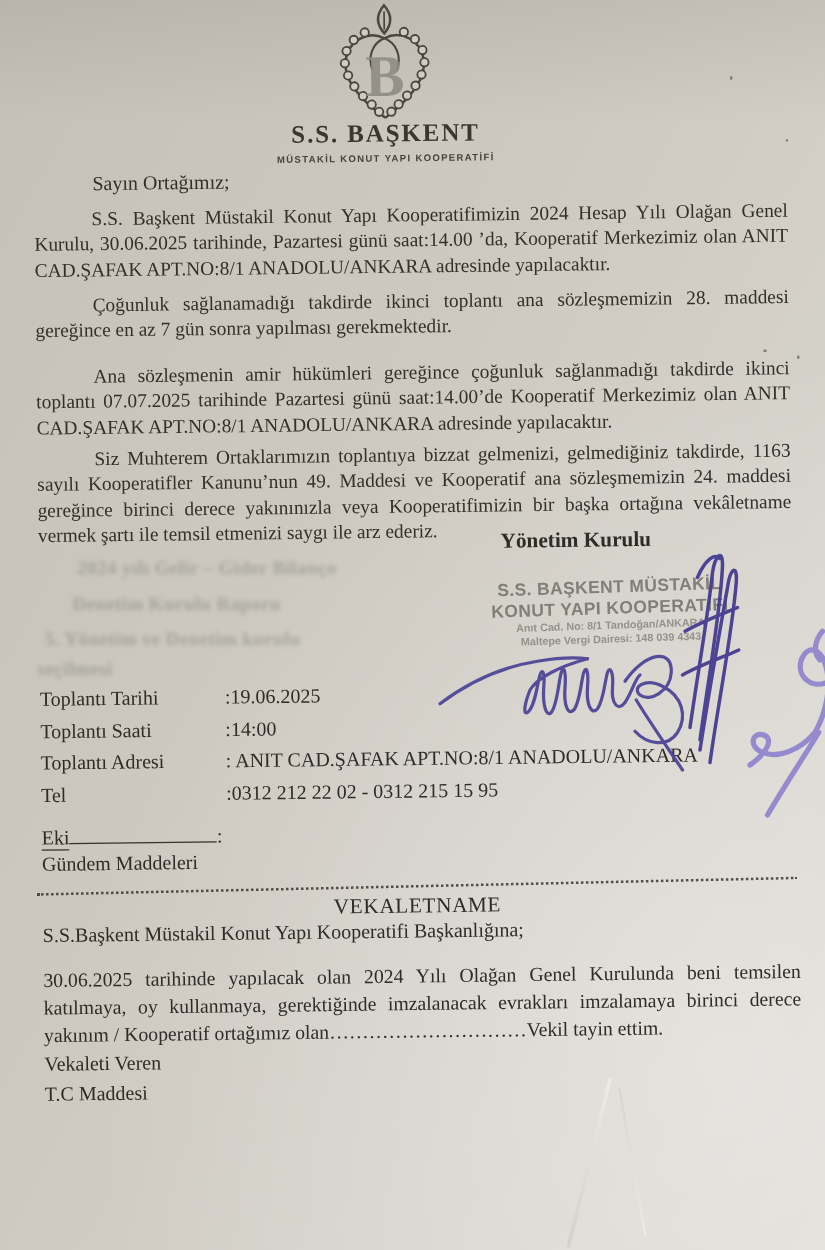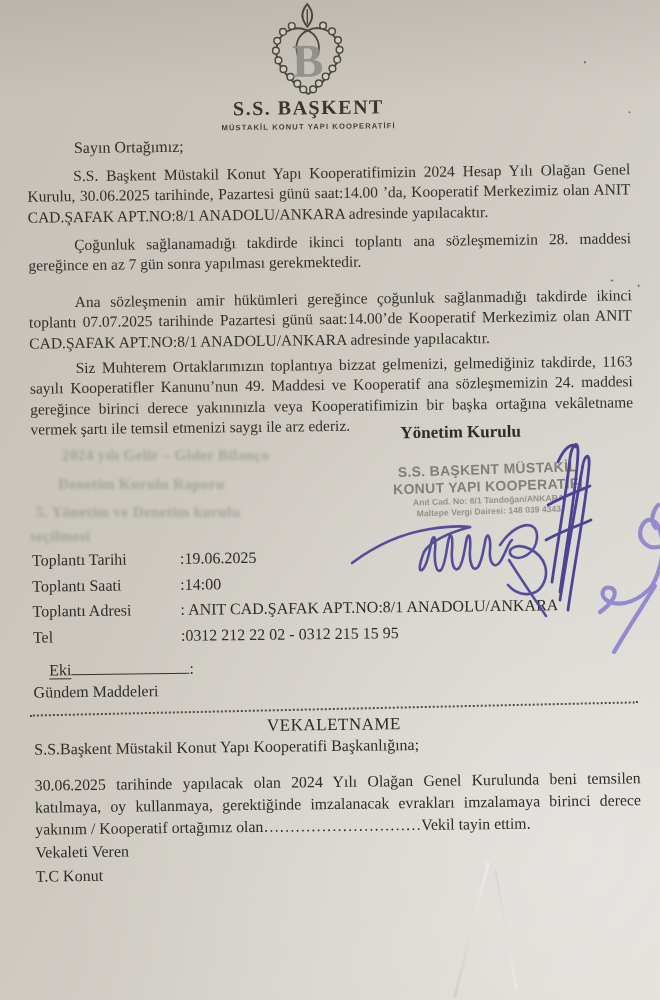"Eki" .eki-label { margin-left: 16px -> none }
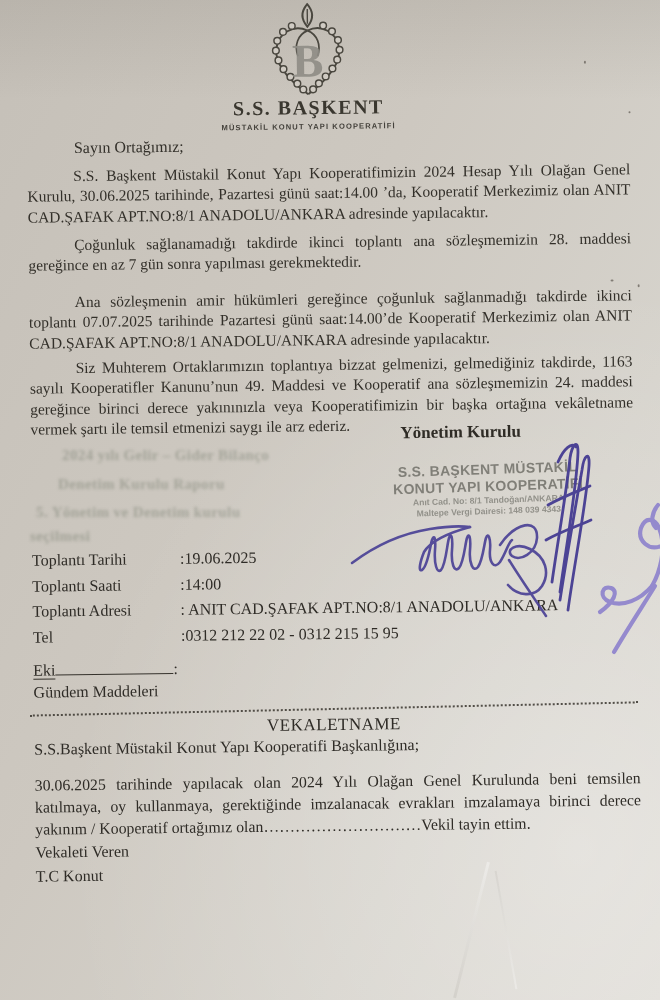"T.C Konut" div.abs { text: Konut -> Maddesi }
